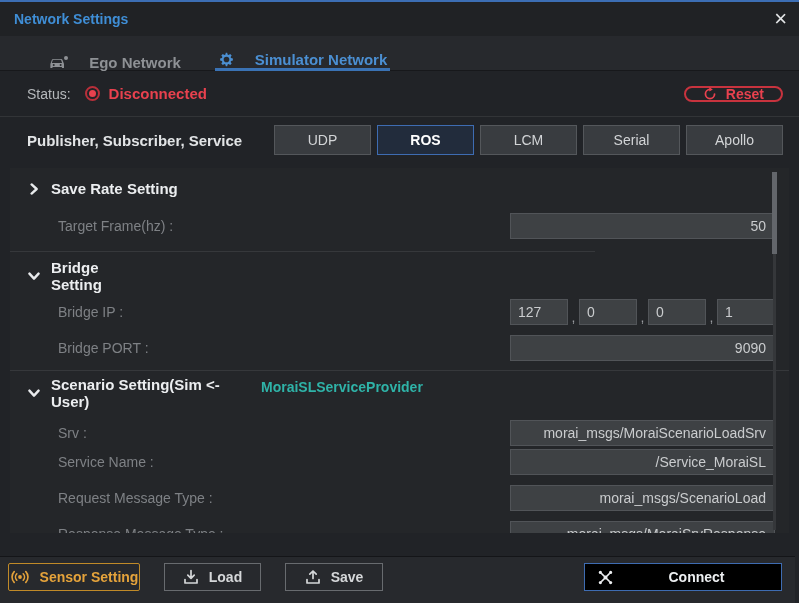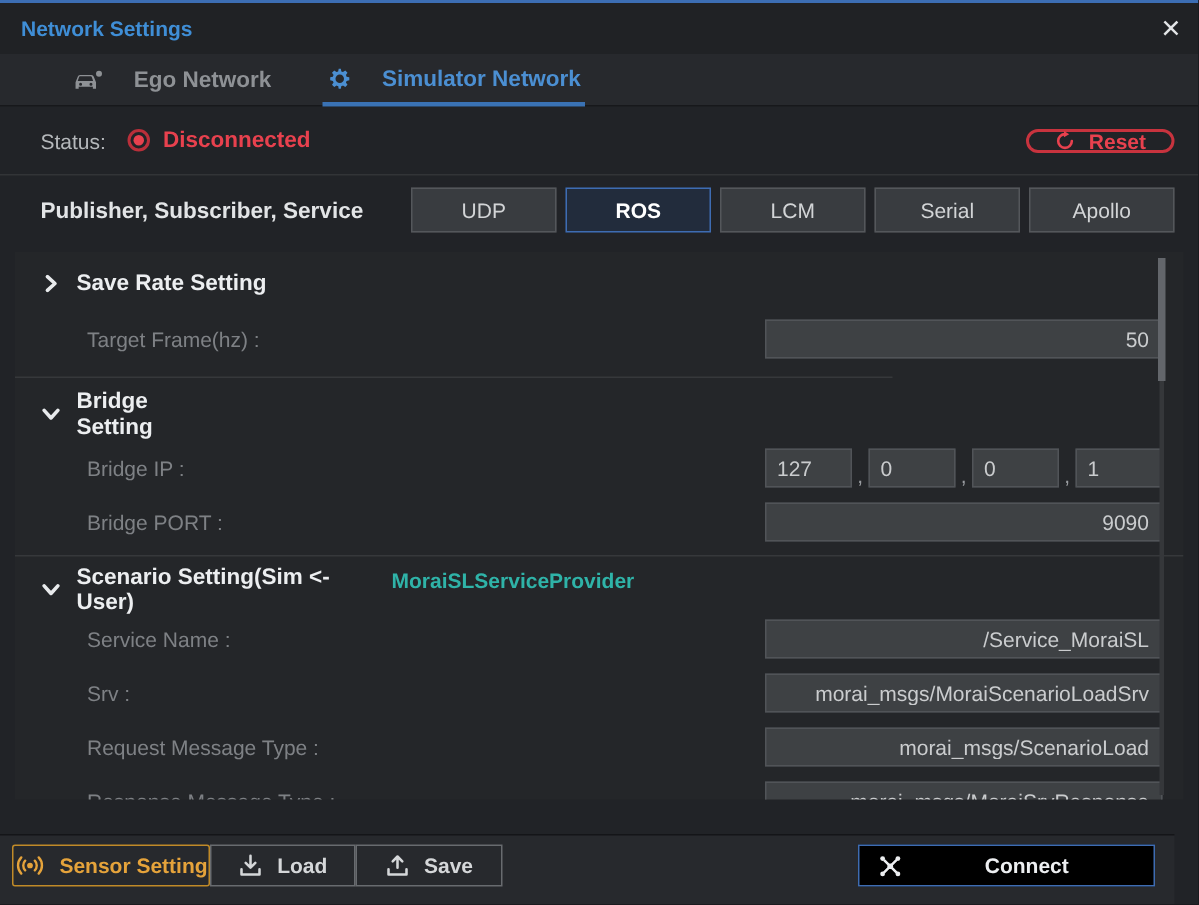"Ego Network" .tab { align-items: center -> flex-end }
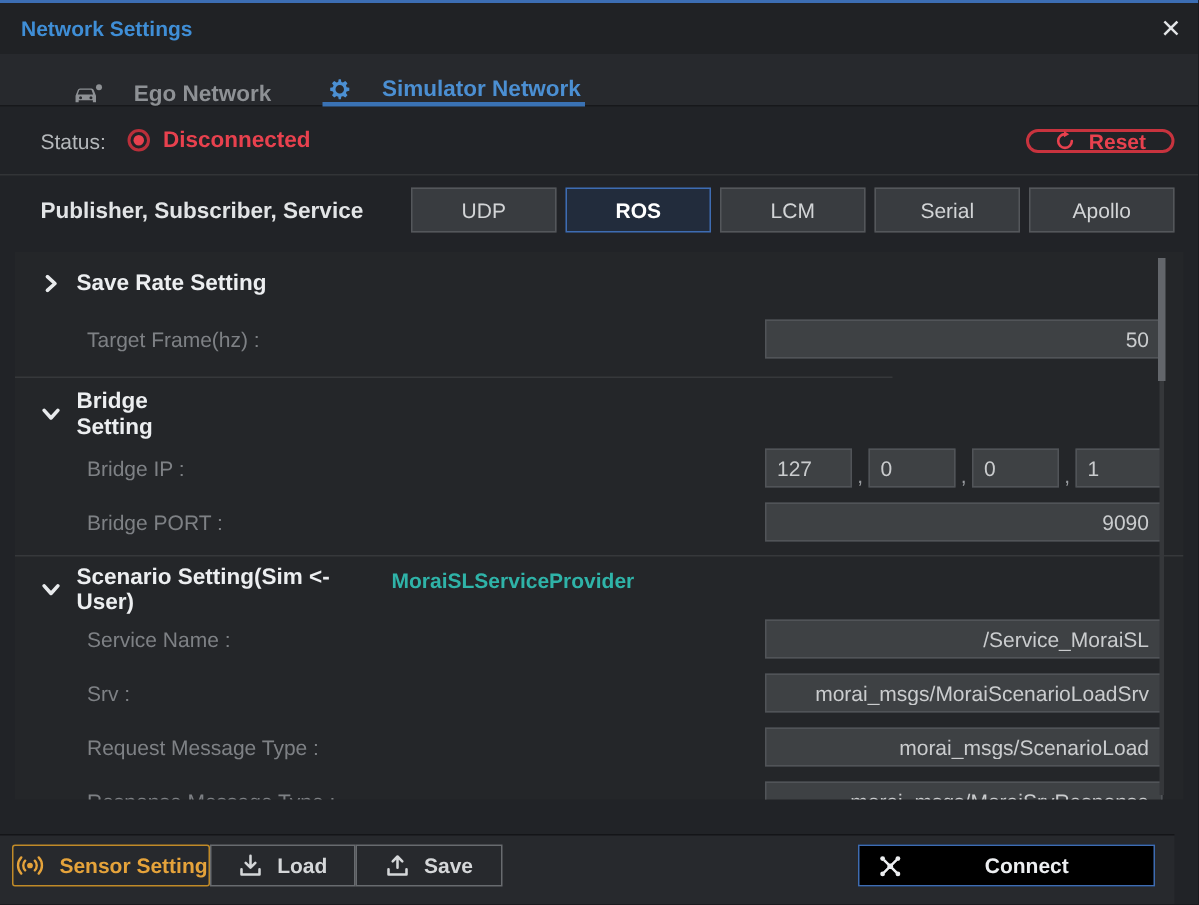"Service Name :" div.frow { order: before "Srv :" -> after "Srv :" }
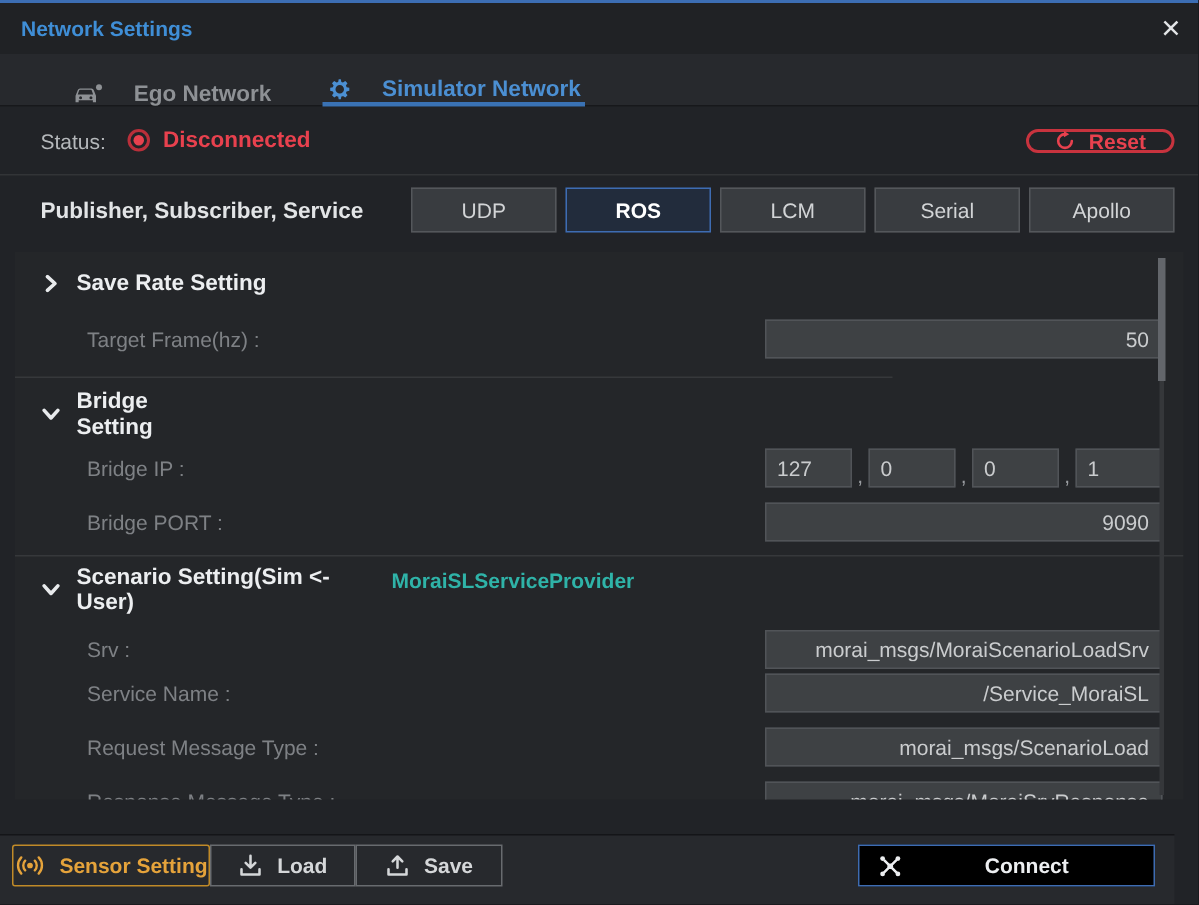"Sensor Setting" .footer { gap: 0 -> 24px; right: 16px -> 4px }
